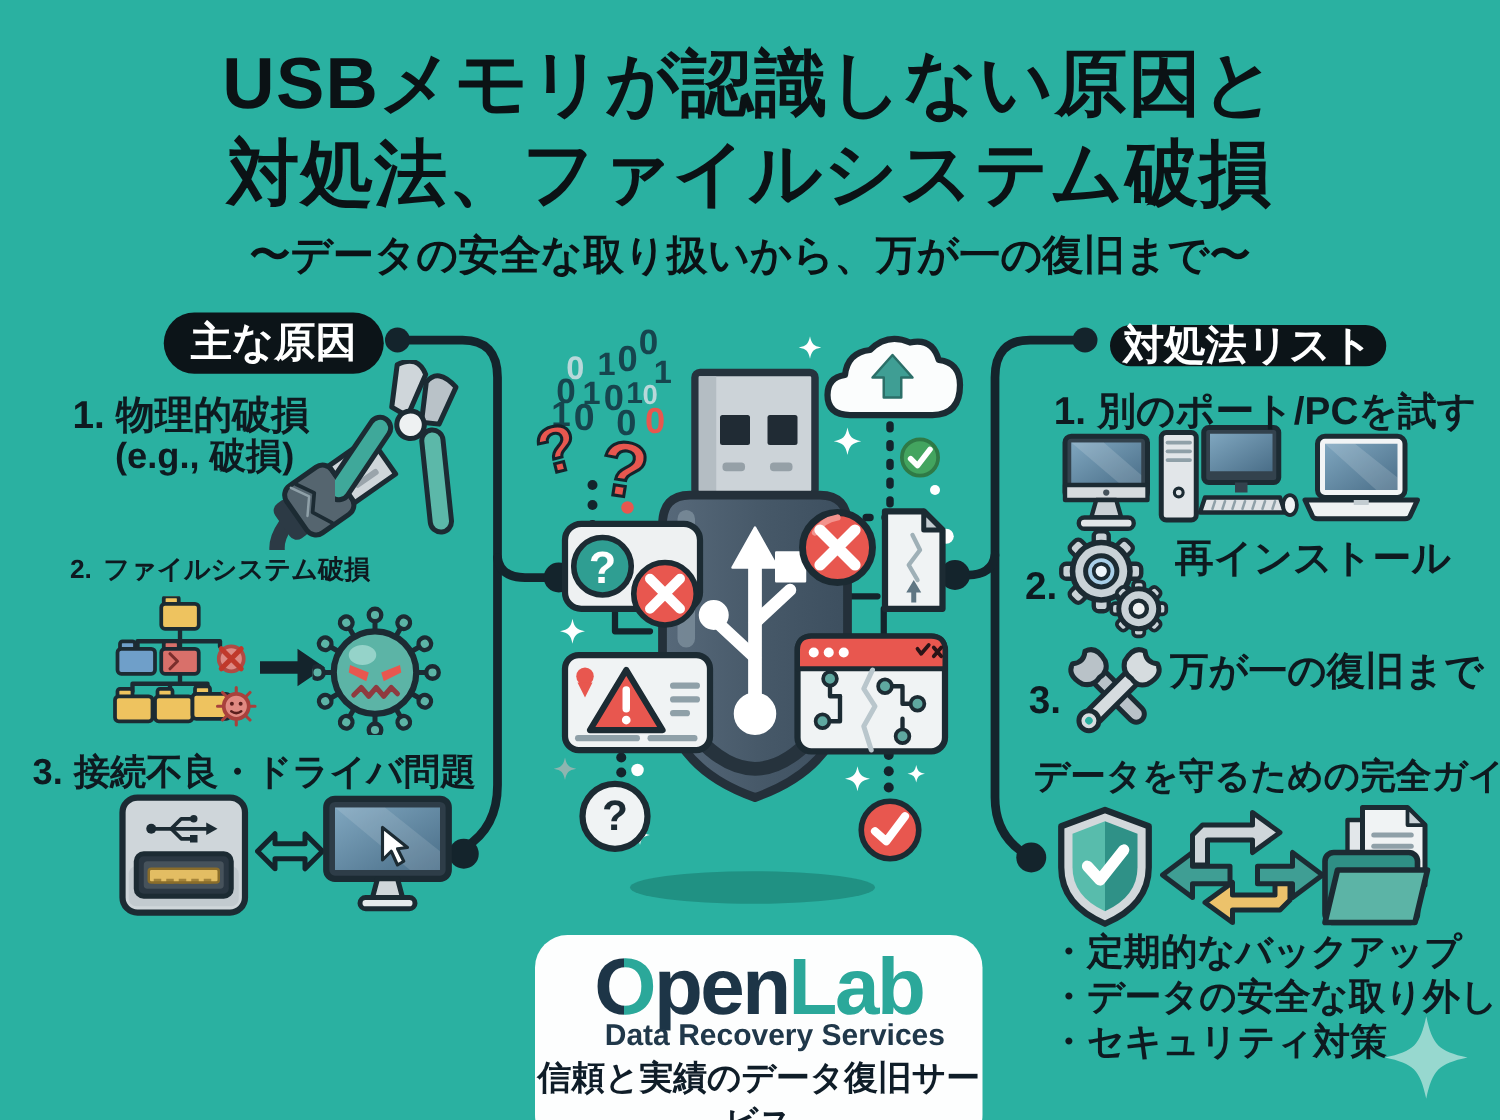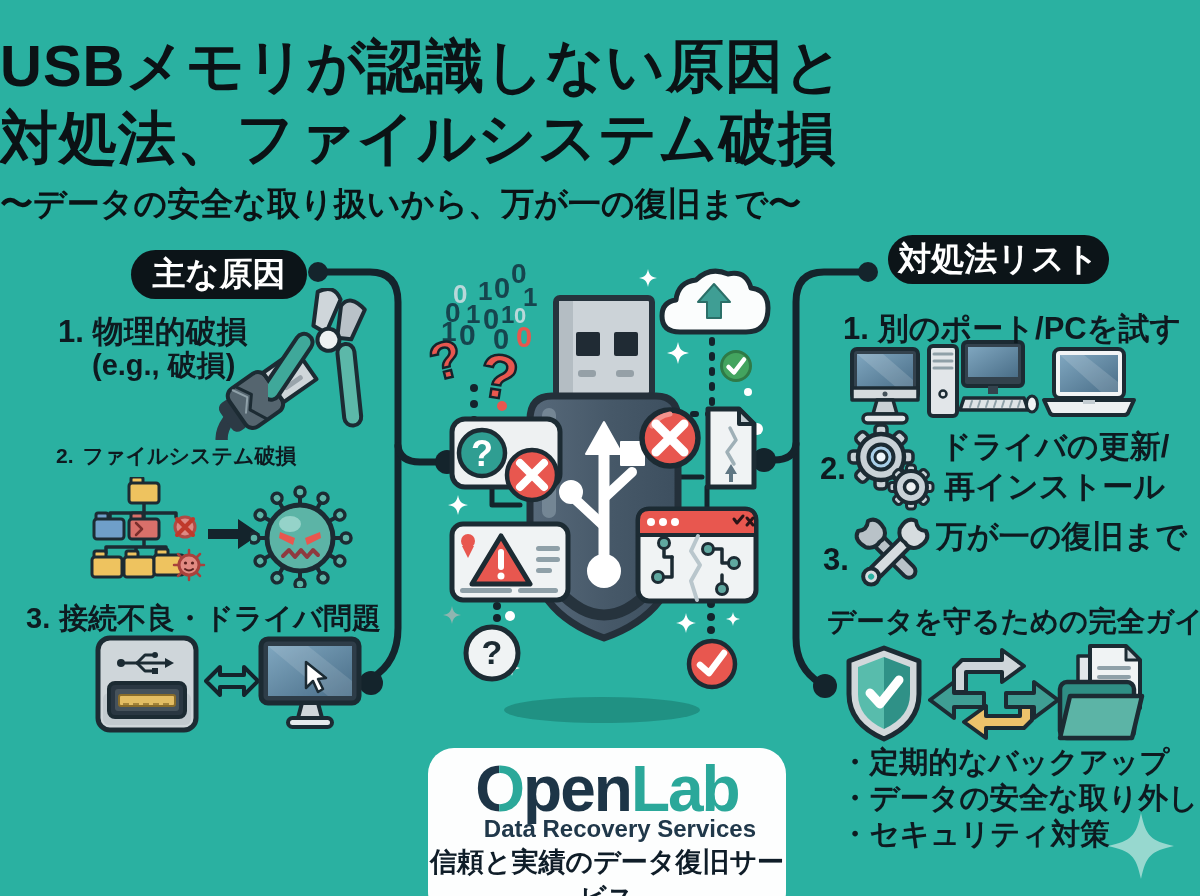"USBメモリが認識しない原因と" .ttl { text-align: left -> center }
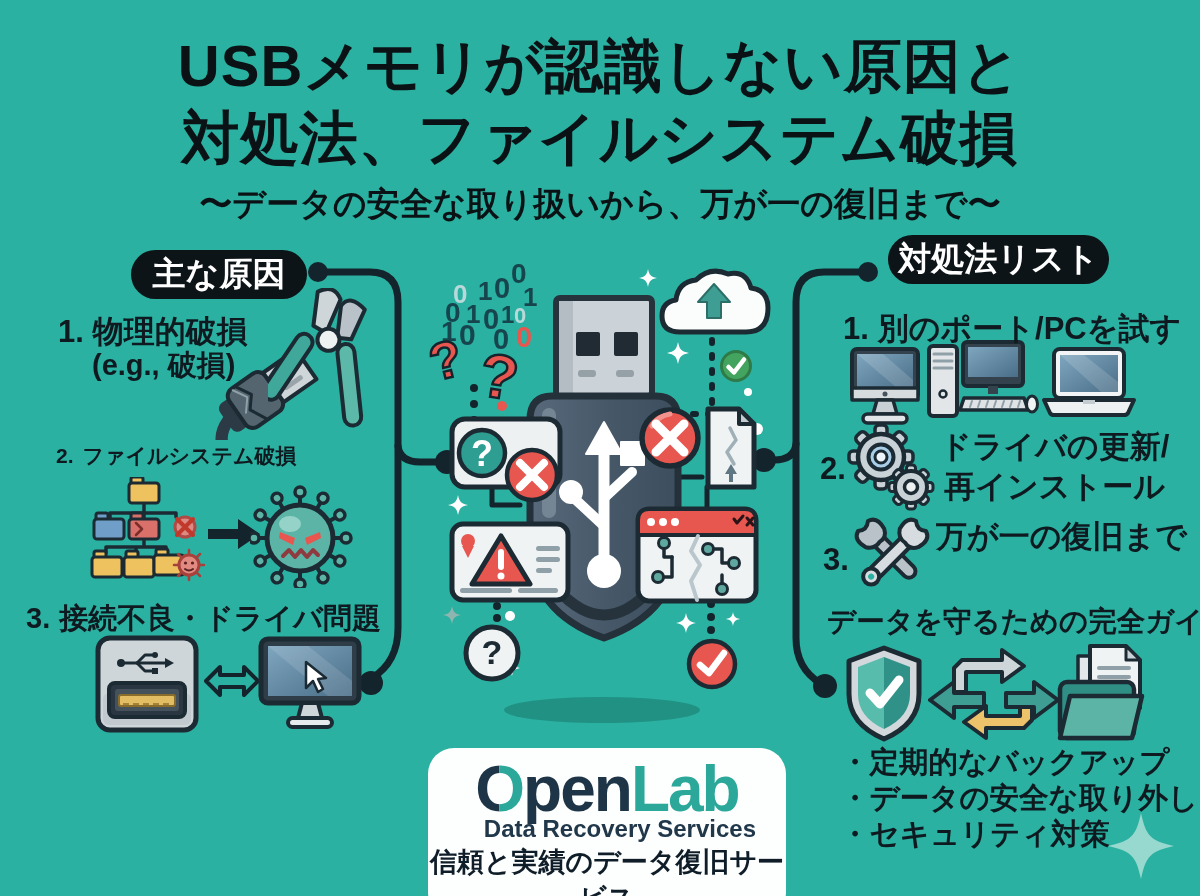"対処法リスト" div.badge { height: 49px -> 33px; top: 235px -> 260px }
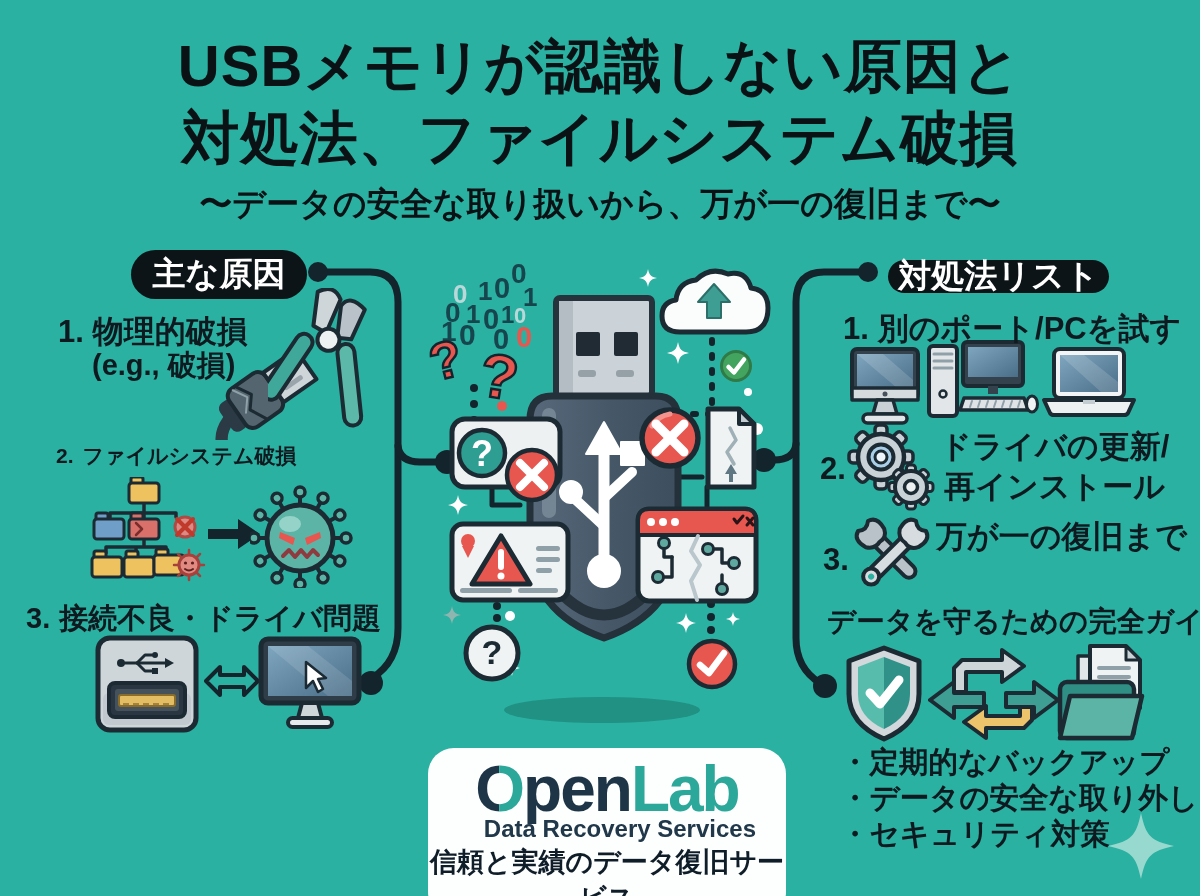"1. 物理的破損" .txt { text-align: center -> none }
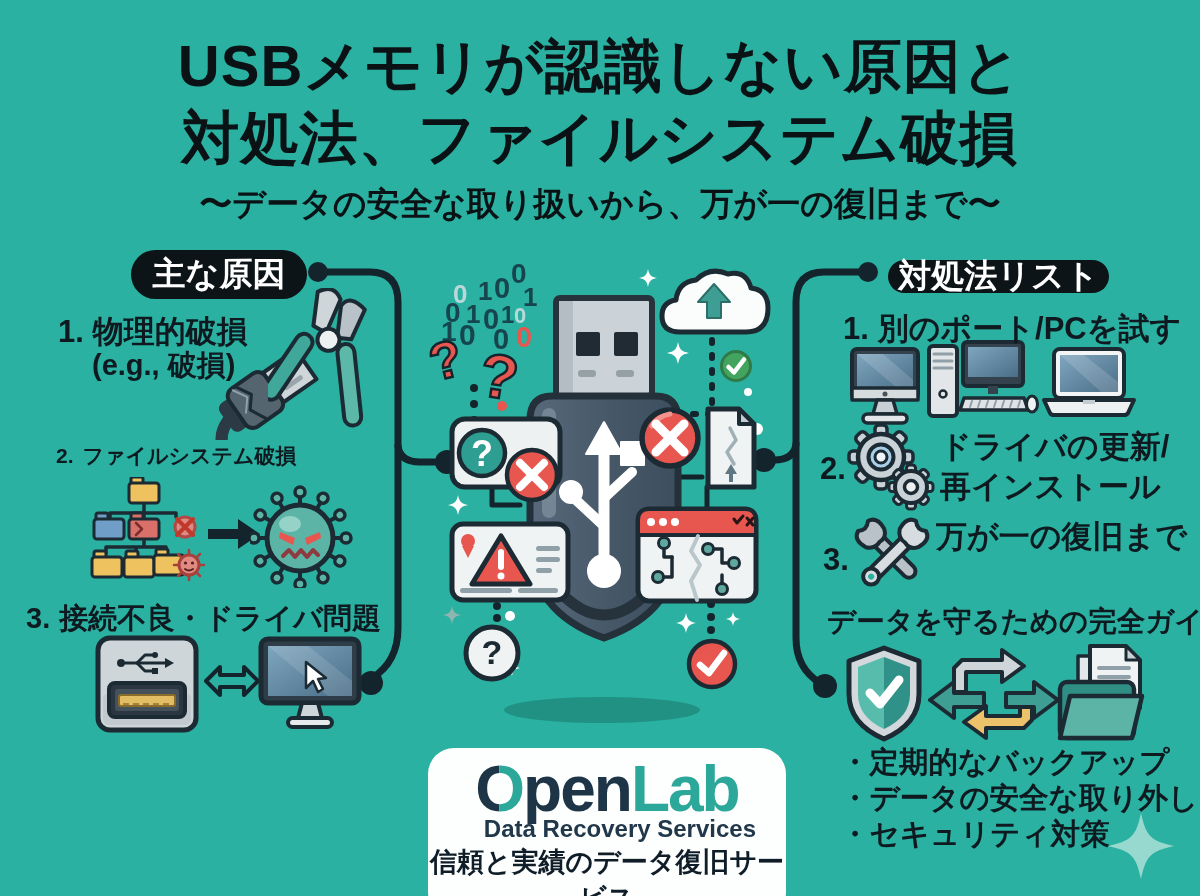"ドライバの更新/" div { html: <div>ドライバの更新/</div> -> none }
